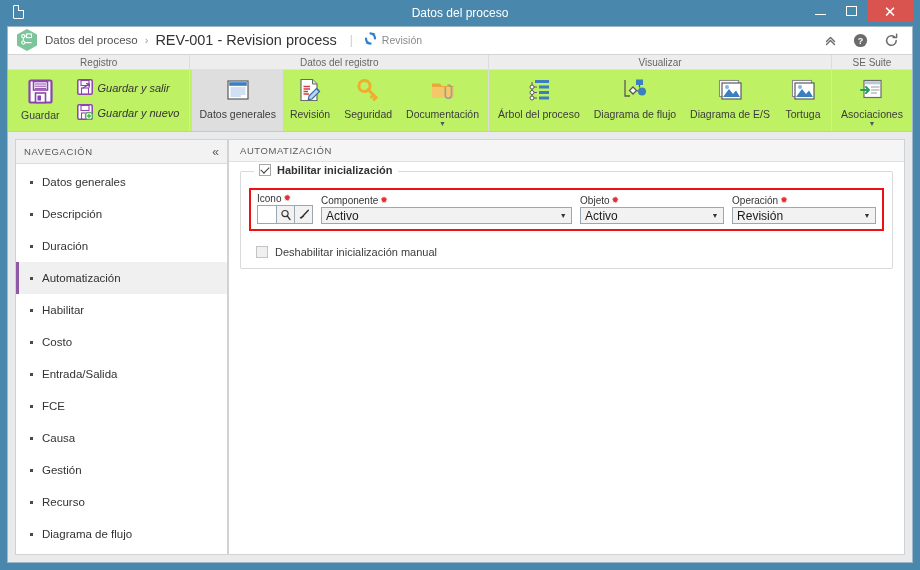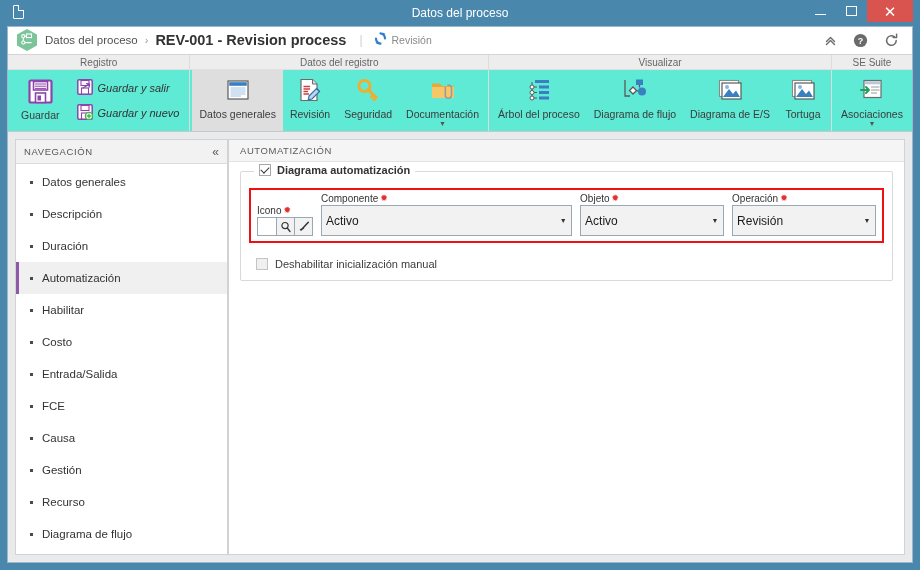"REV-001 - Revision process" .bc-title { font-weight: bold -> normal }
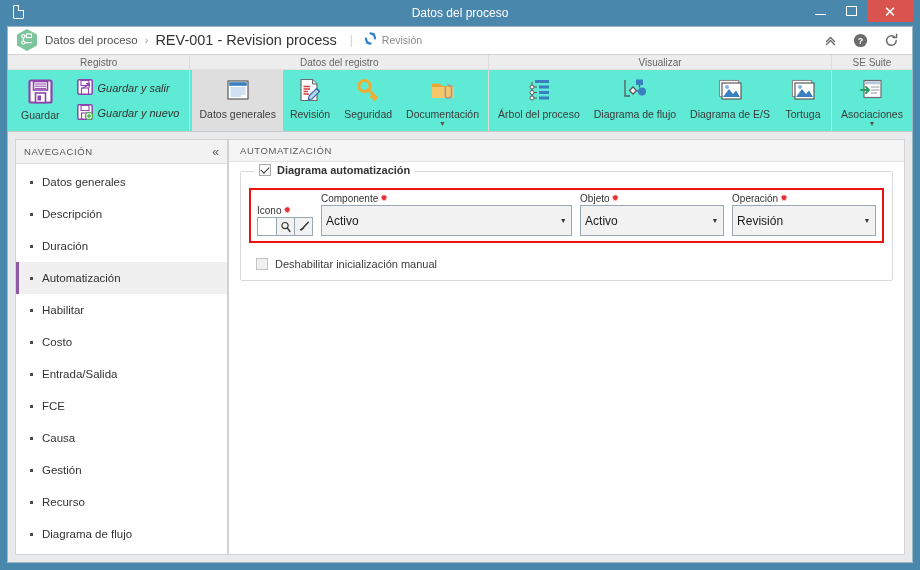"Registro" .rgroup { background: #5eead4 -> #bef264 }
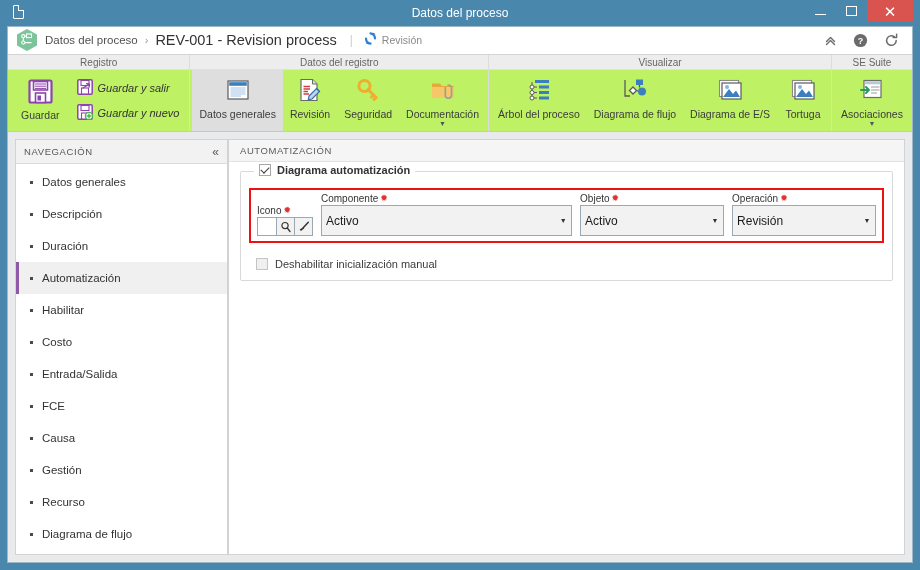"Diagrama automatización" span.fieldset-legend-text { text: Diagrama automatización -> Habilitar inicialización }
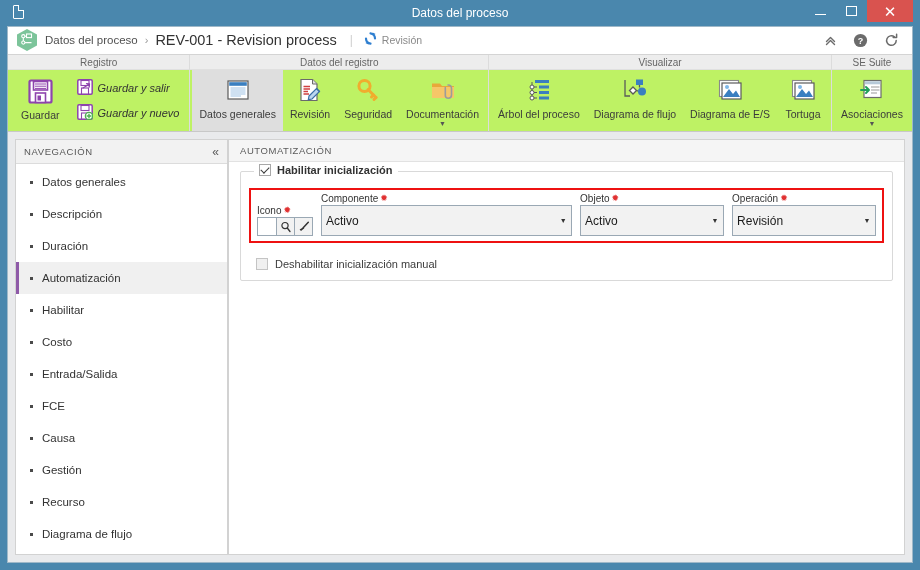"Activo" .select { height: 31px -> 17px }
